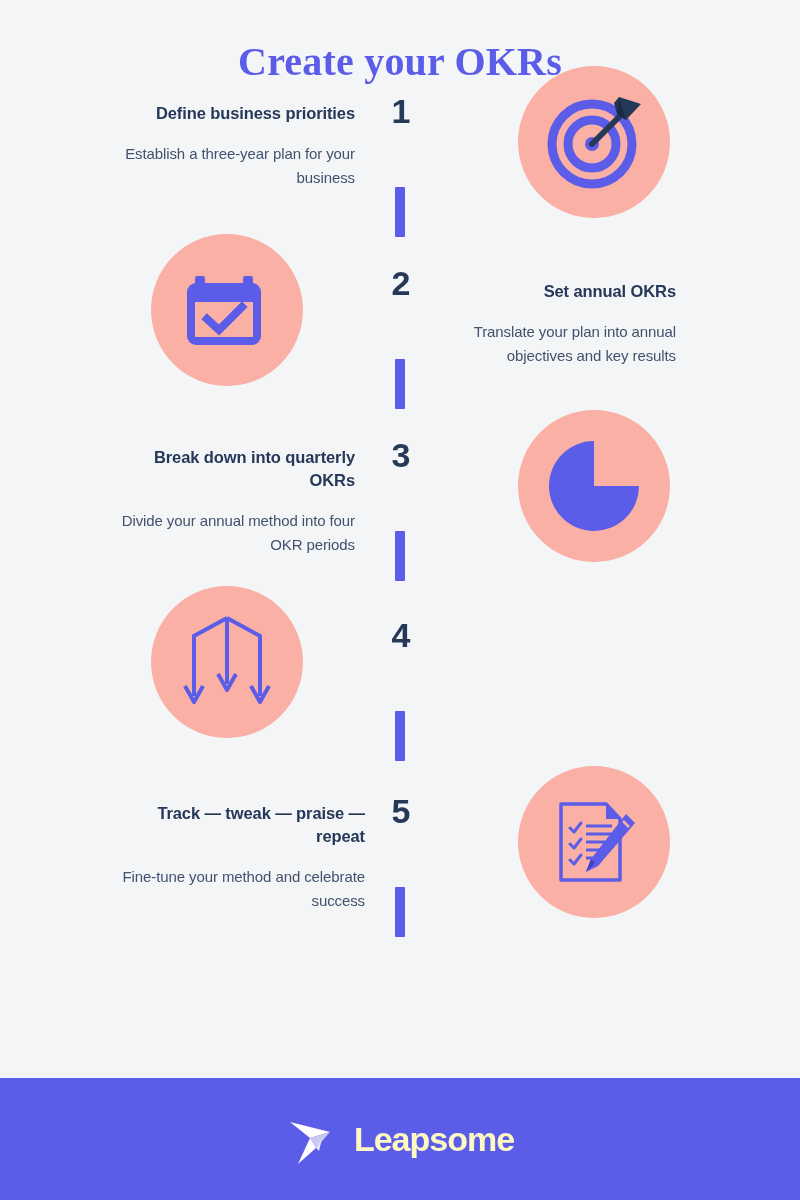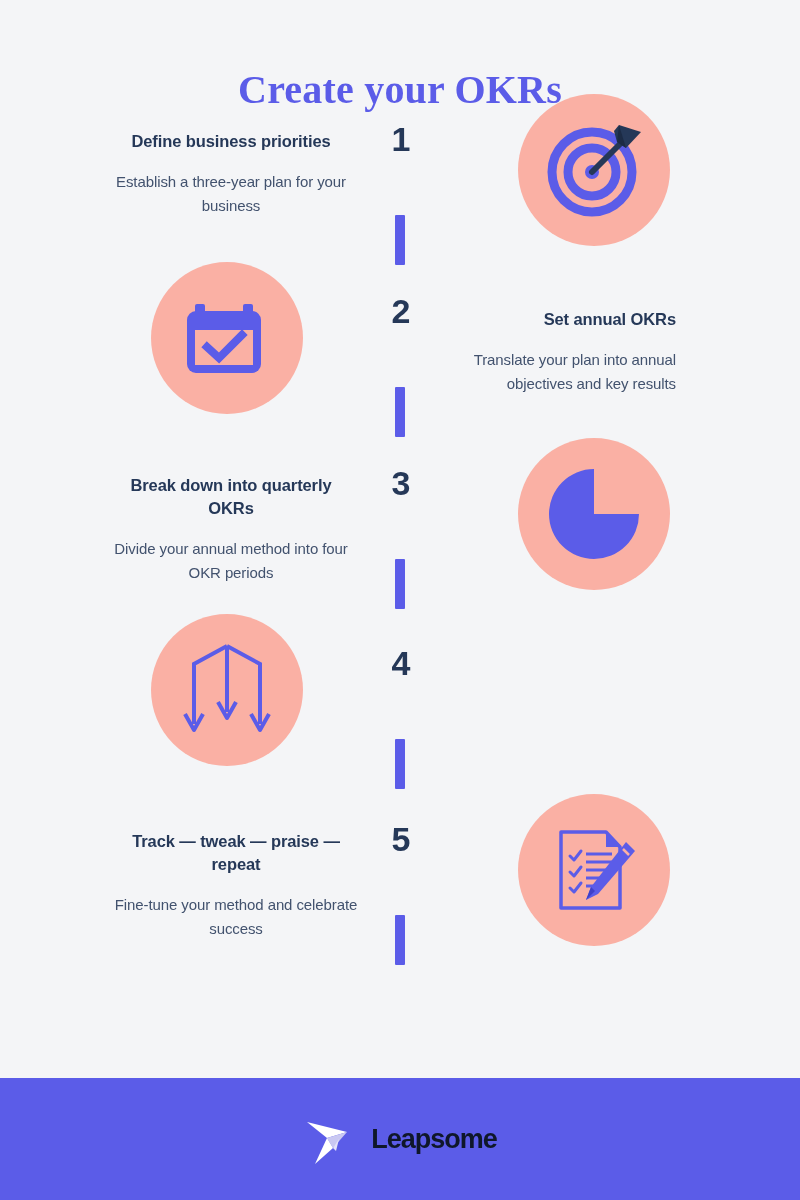"Create your OKRs" .page-title { padding-top: 68px -> 40px }
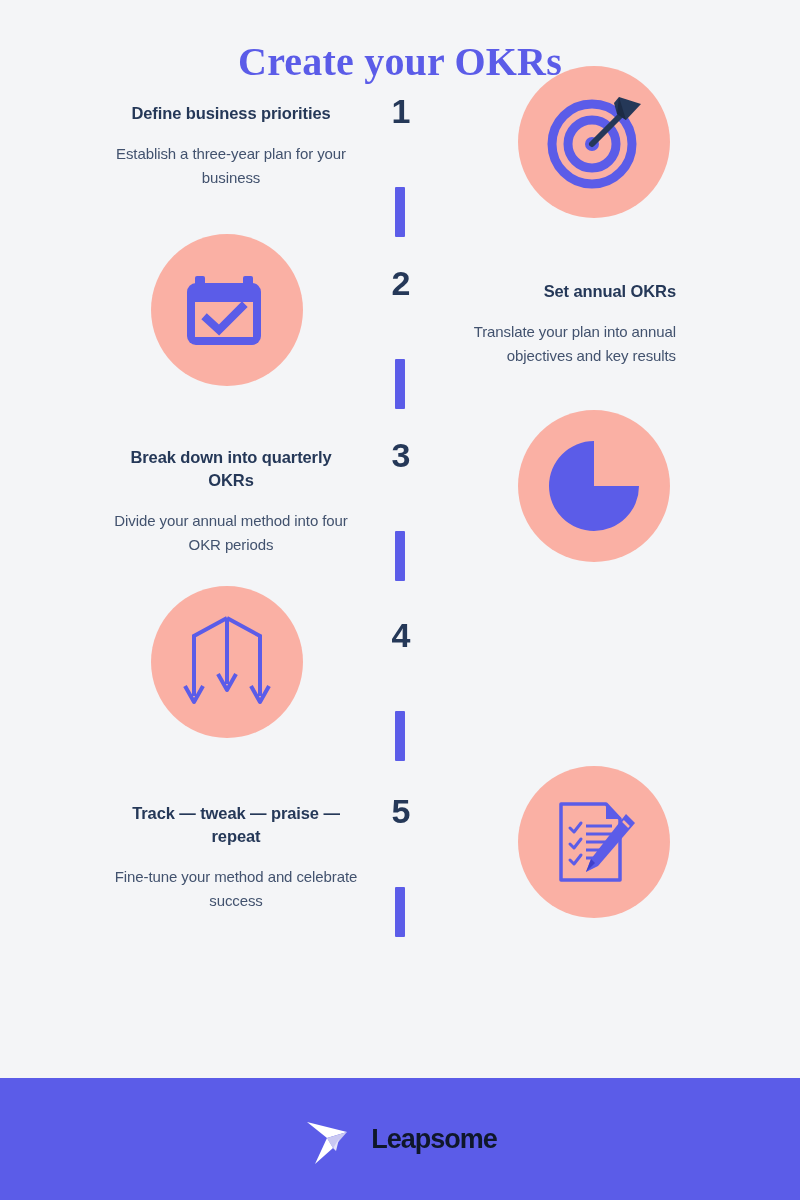"Define business priorities" .step.left-text .step-text { text-align: center -> right }
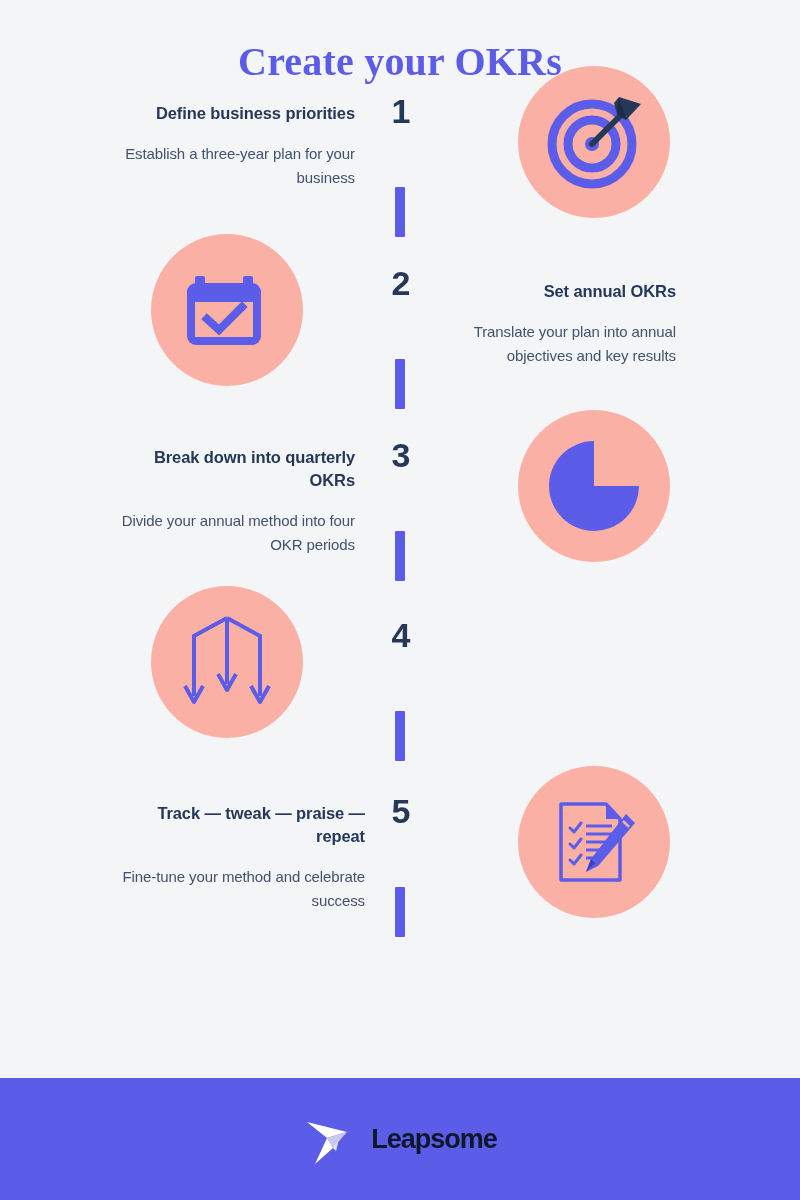"Leapsome" .footer-logo-text { color: #0f172a -> #fef9c3; font-size: 27px -> 34px }
